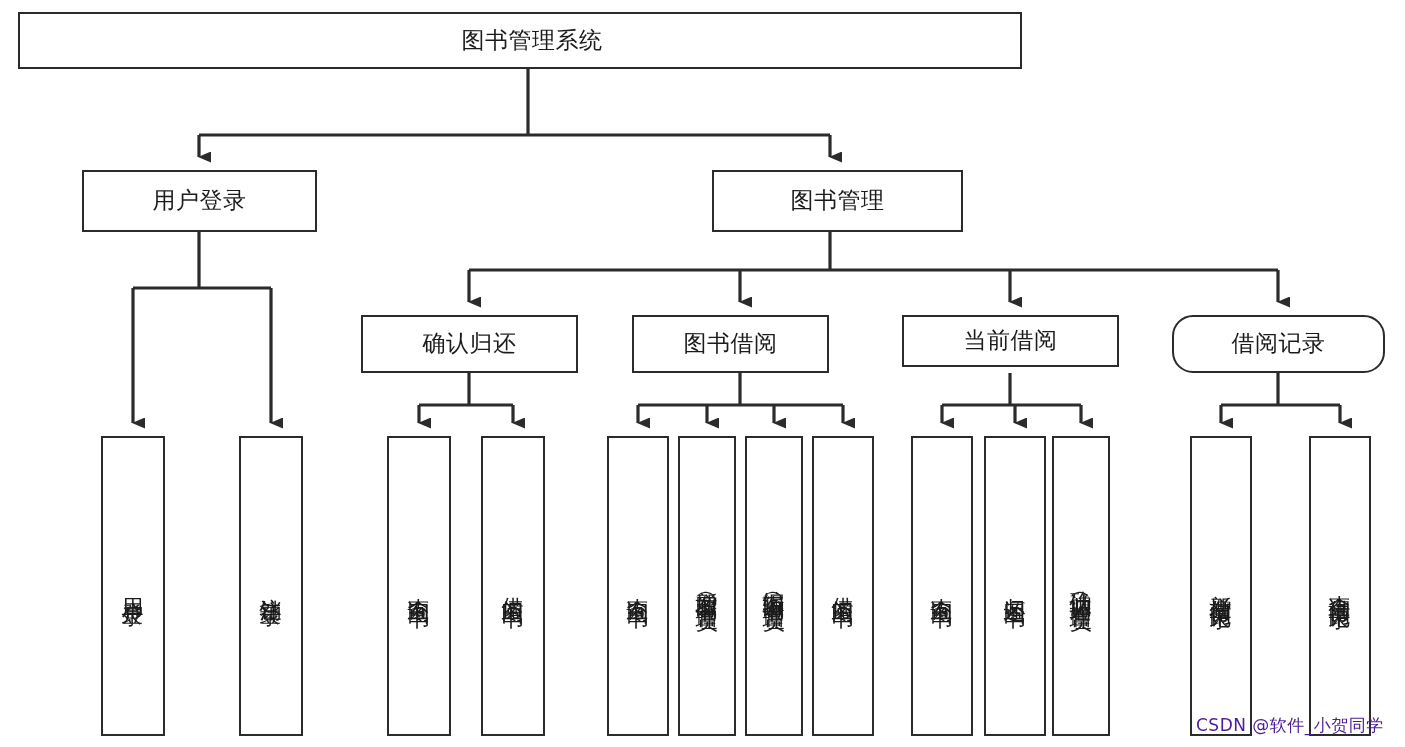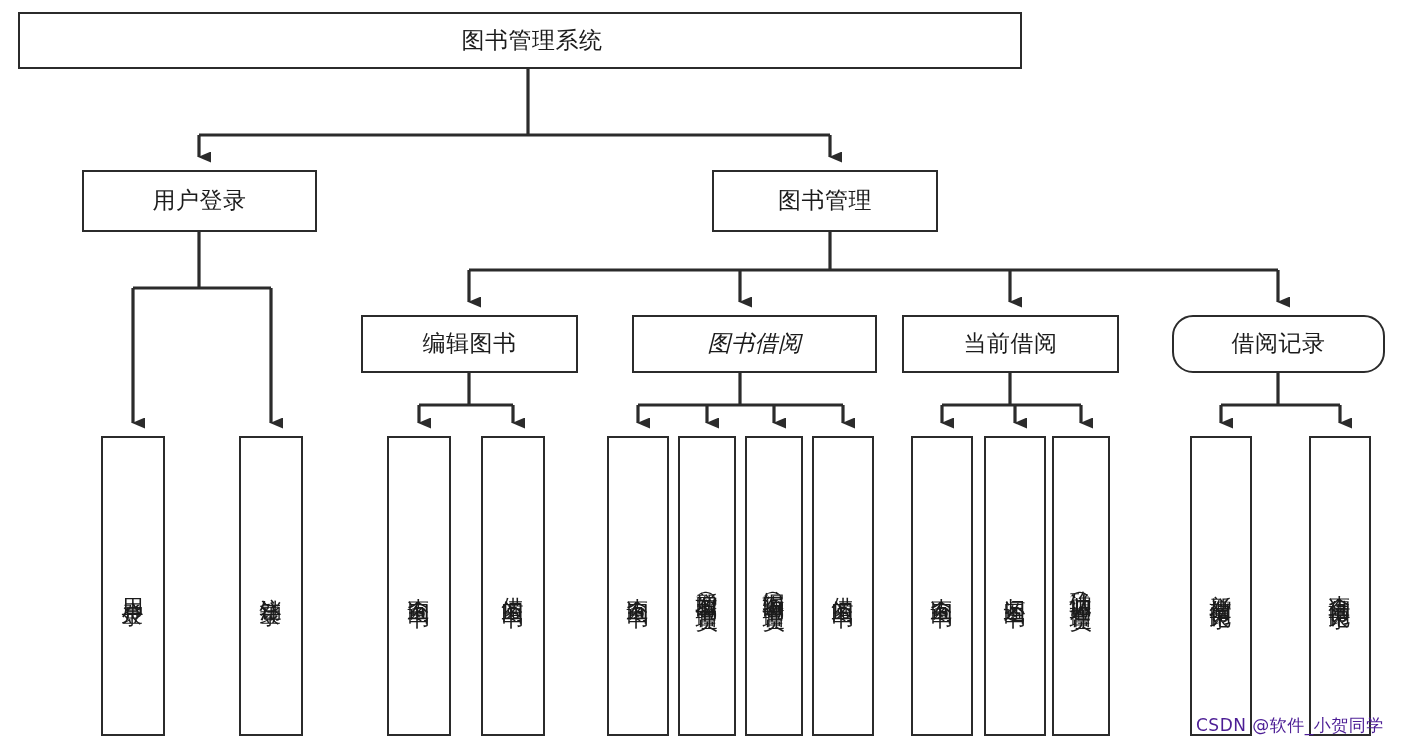"图书管理" div.node { width: 226px -> 251px }
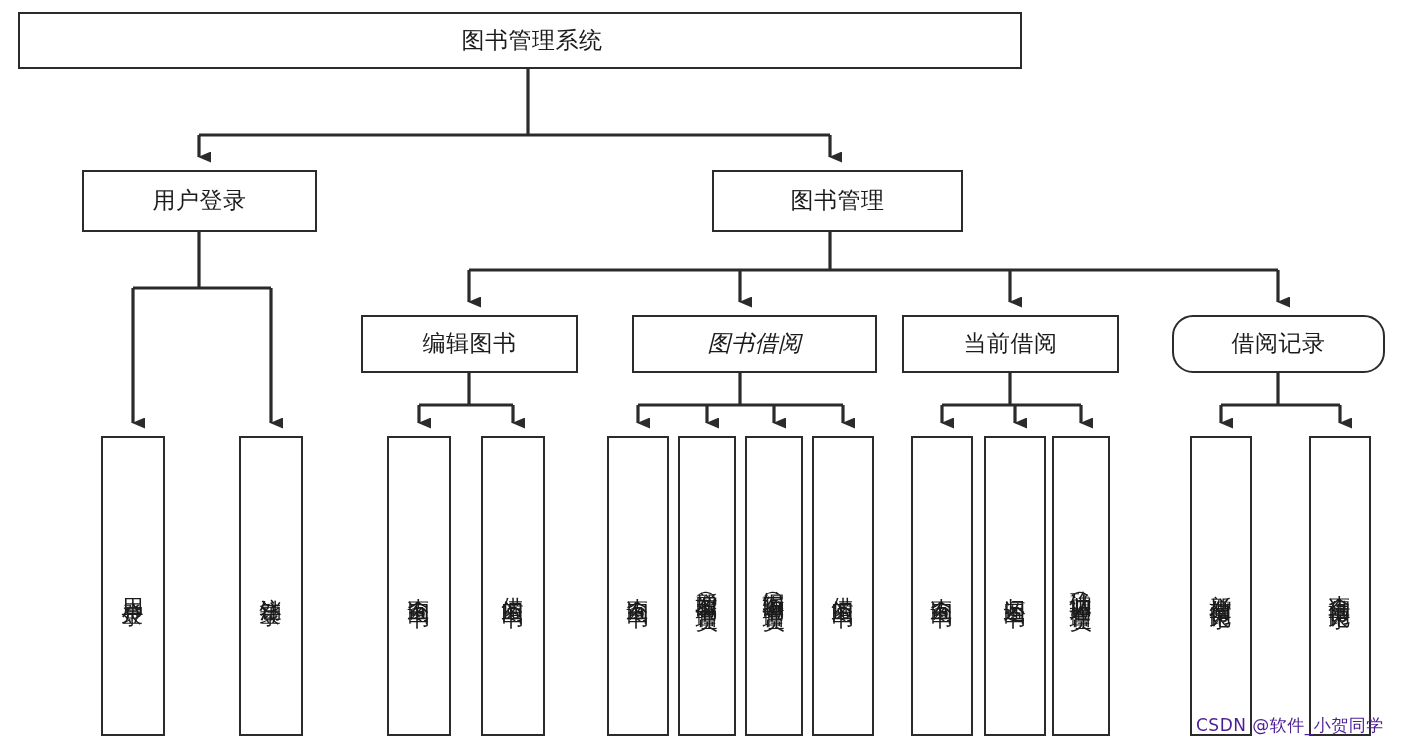"编辑图书" span.label { text: 编辑图书 -> 确认归还 }
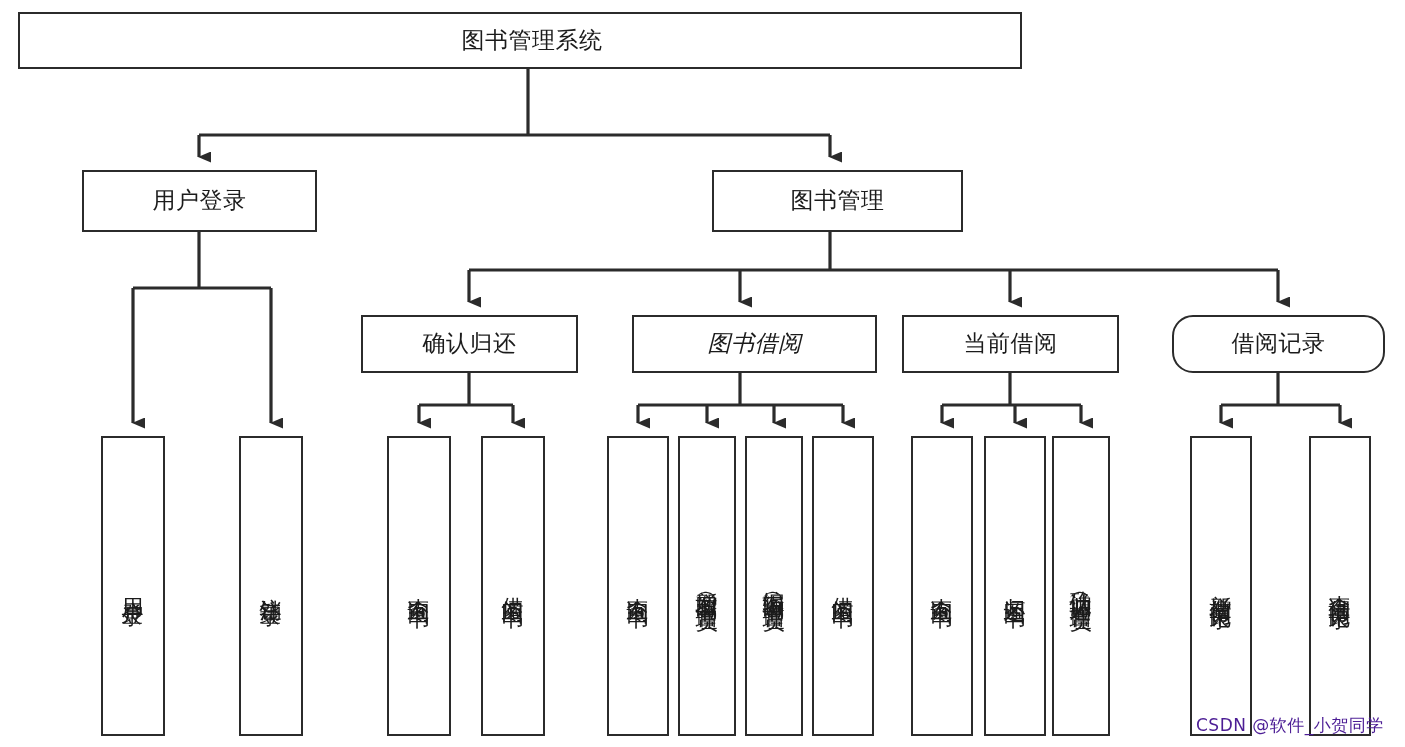"图书借阅" div.node { font-style: italic -> none; width: 245px -> 197px }
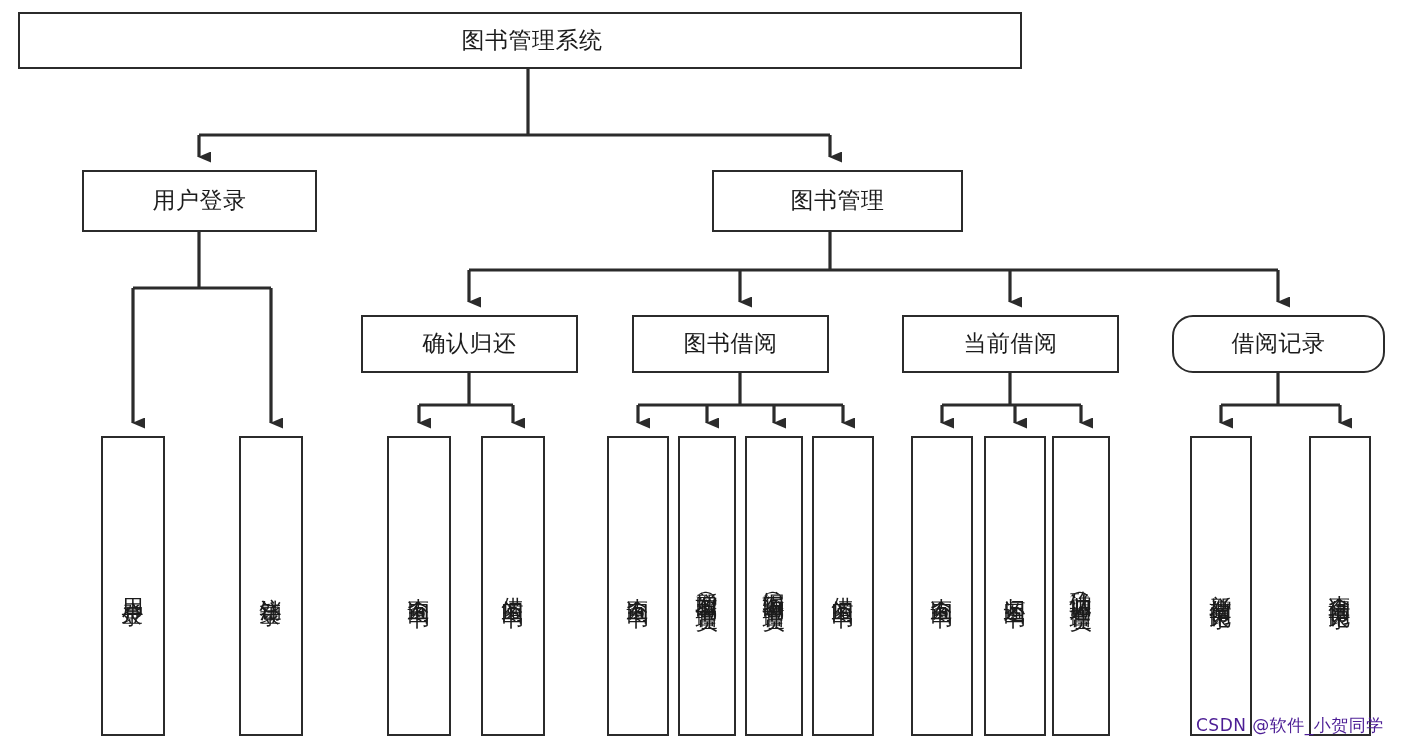"当前借阅" div.node { height: 58px -> 52px }
